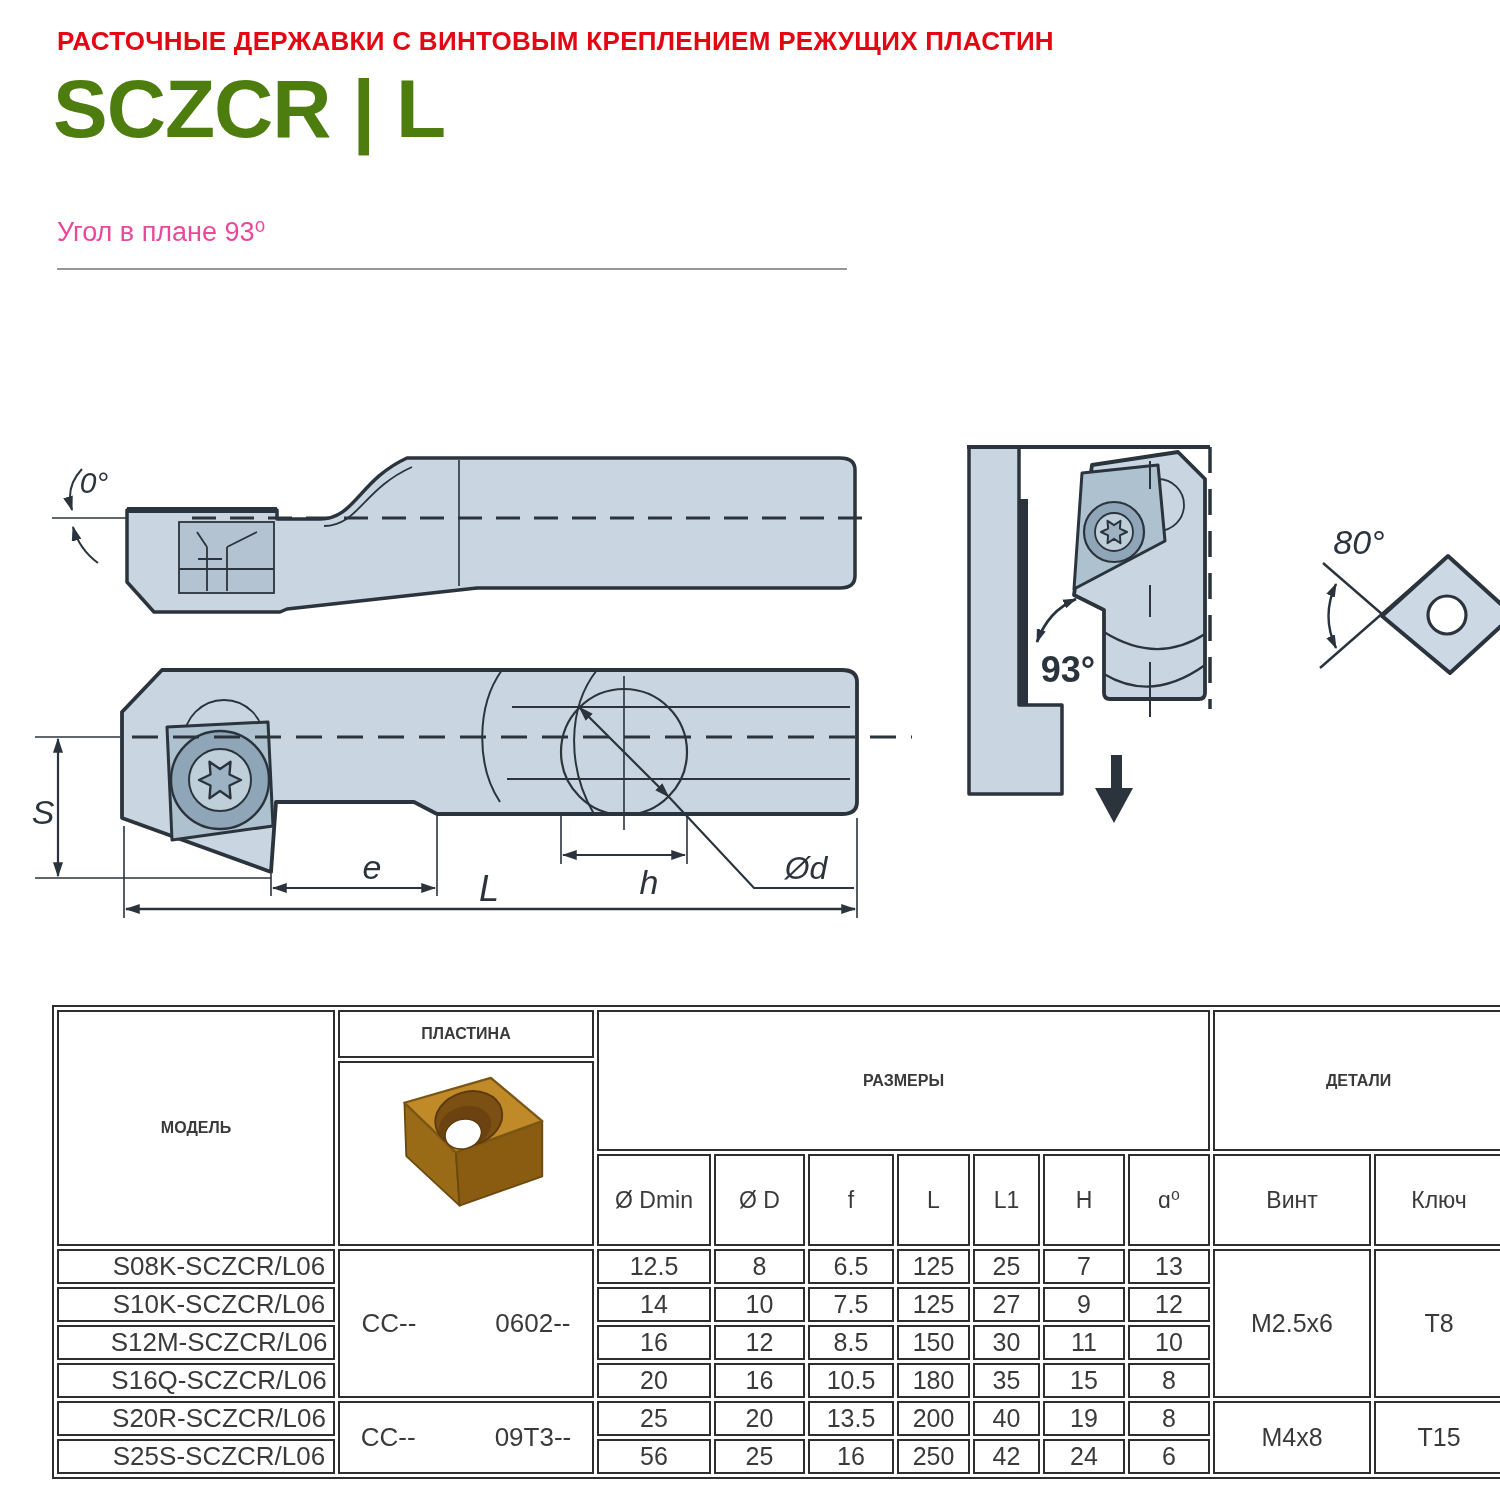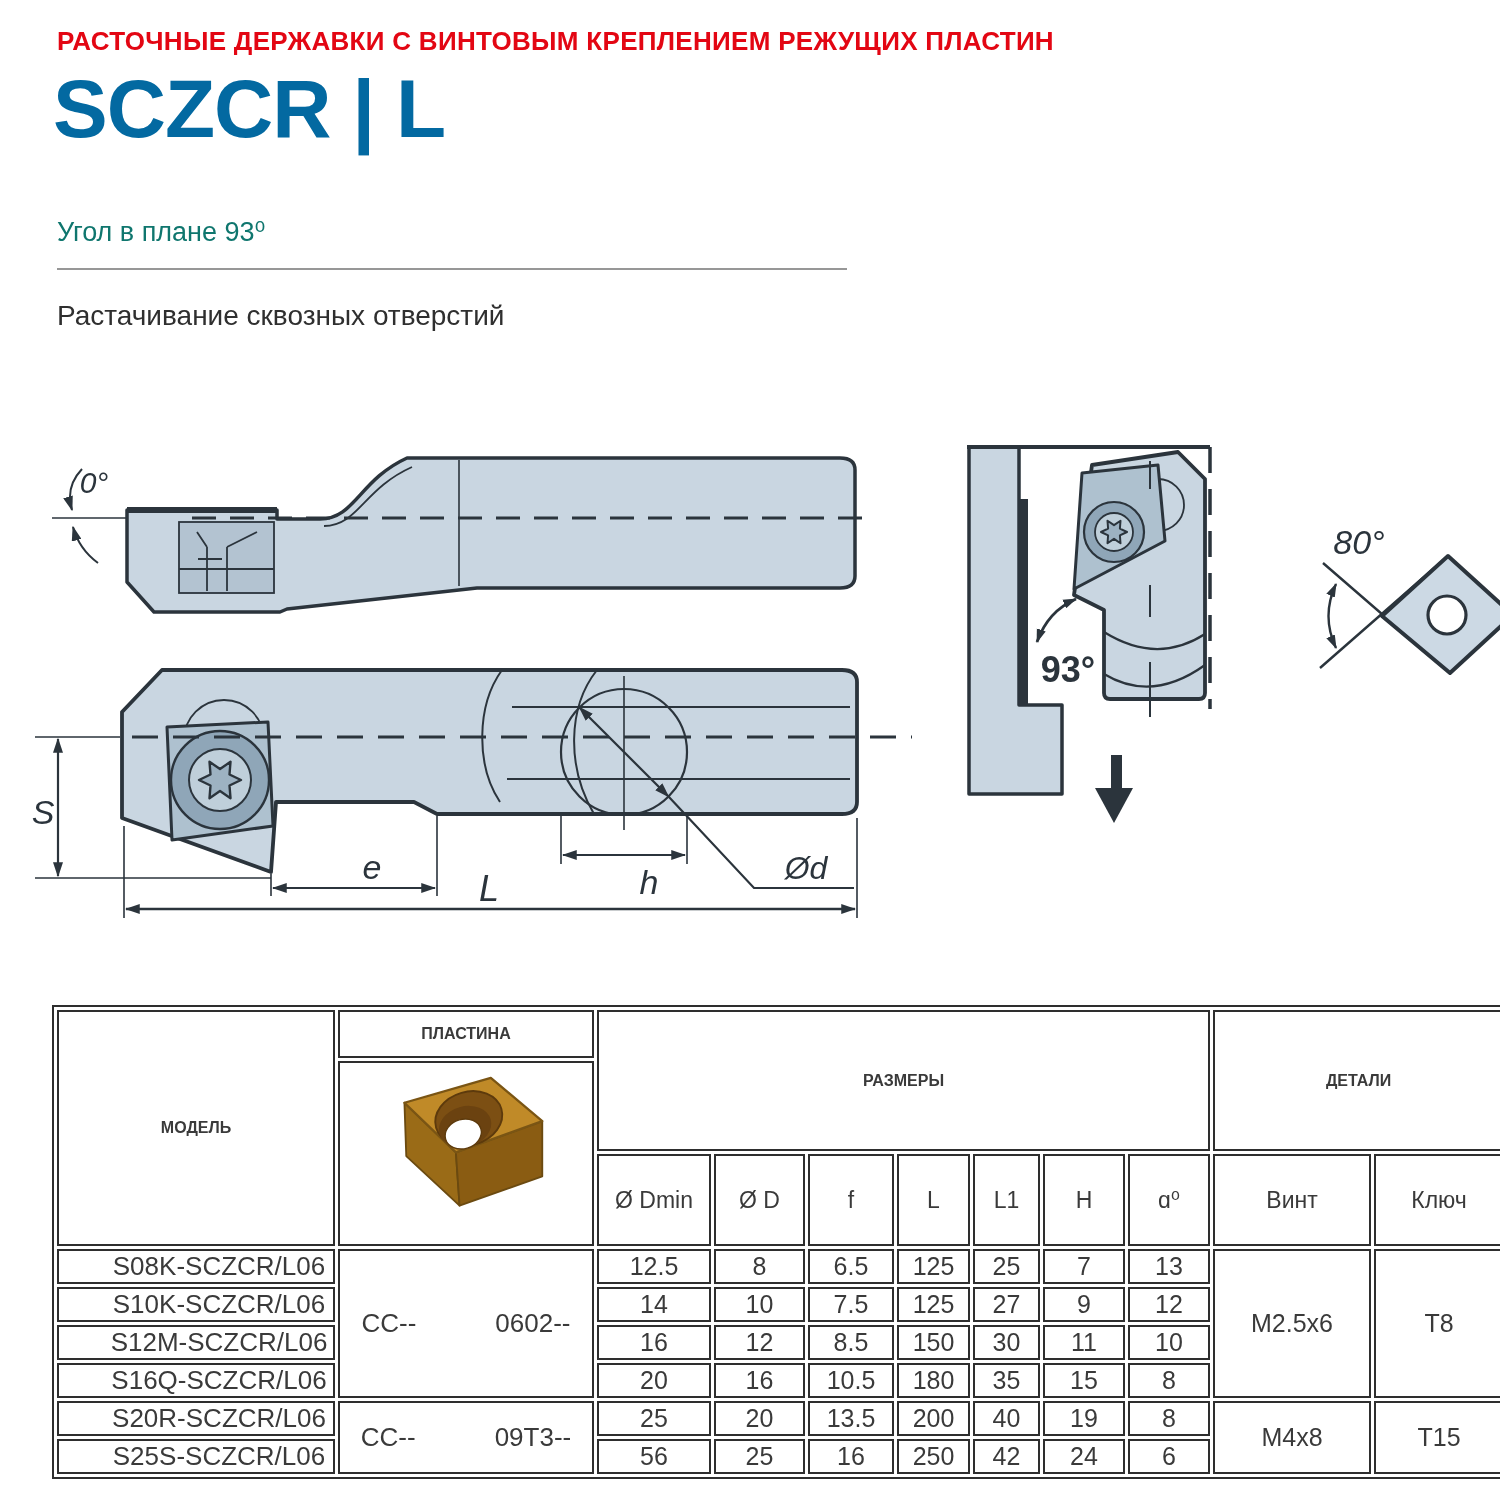"SCZCR | L" .title { color: #0369a1 -> #4d7c0f }
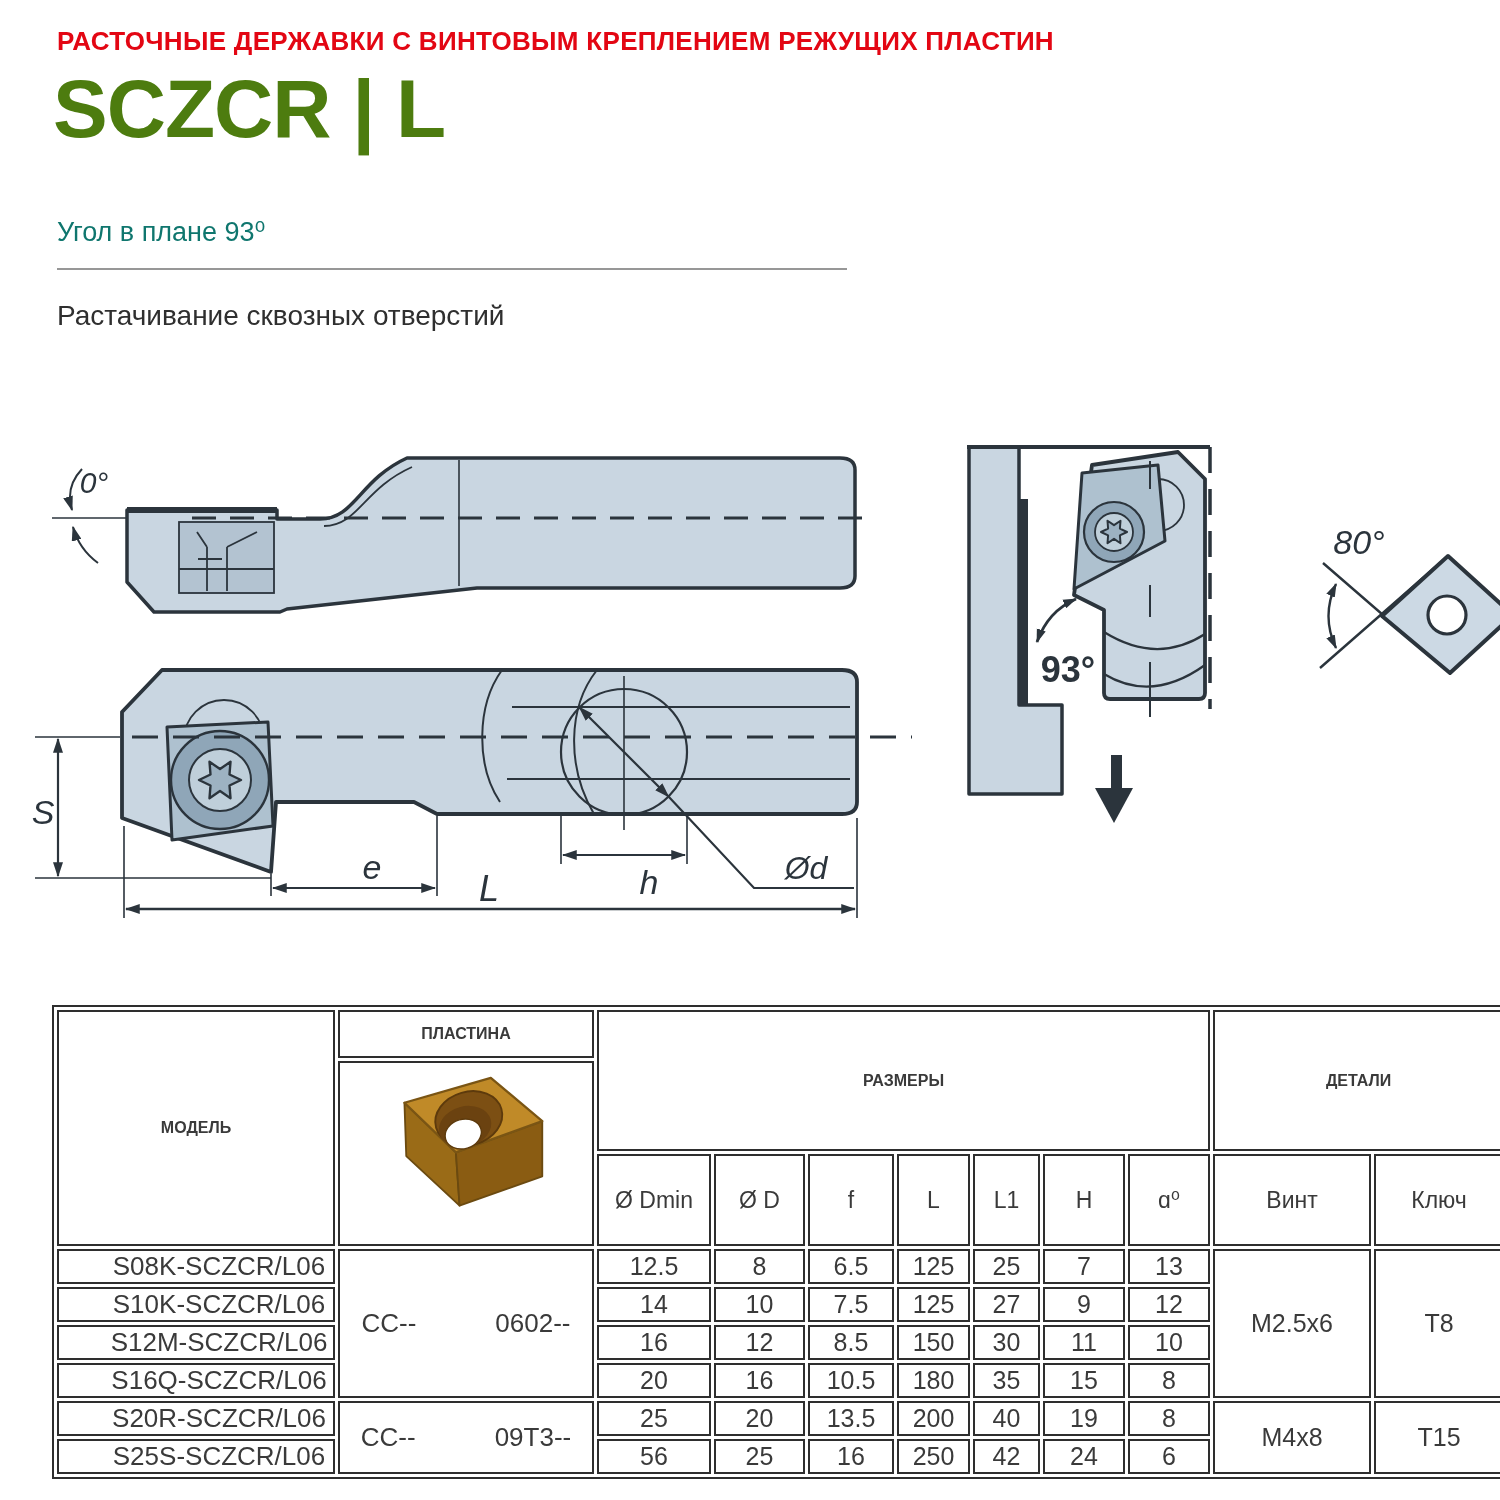"Угол в плане 93⁰" .angle-note { color: #0f766e -> #ec4899 }
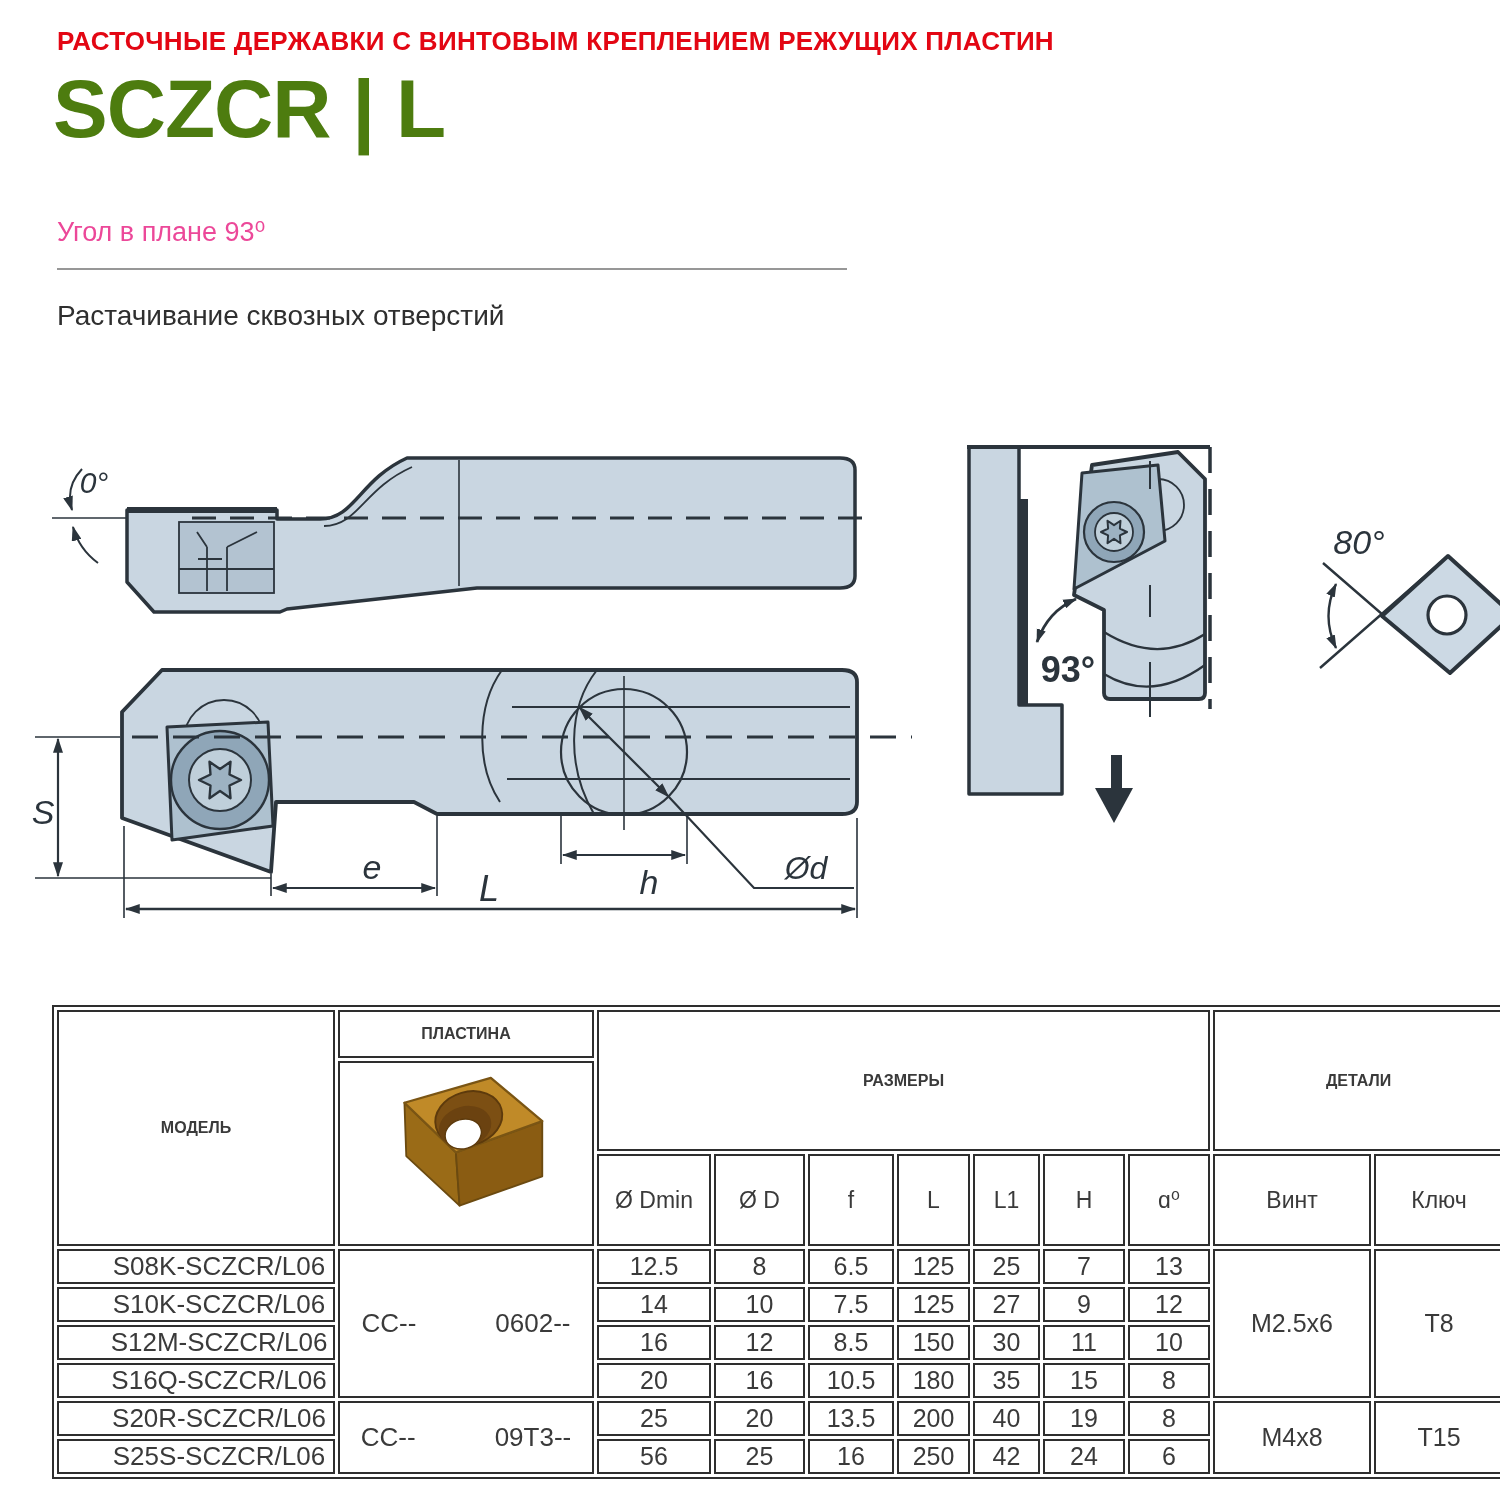"Растачивание сквозных отверстий" div.application { html: <div>Растачивание сквозных отверстий</div> -> none }
